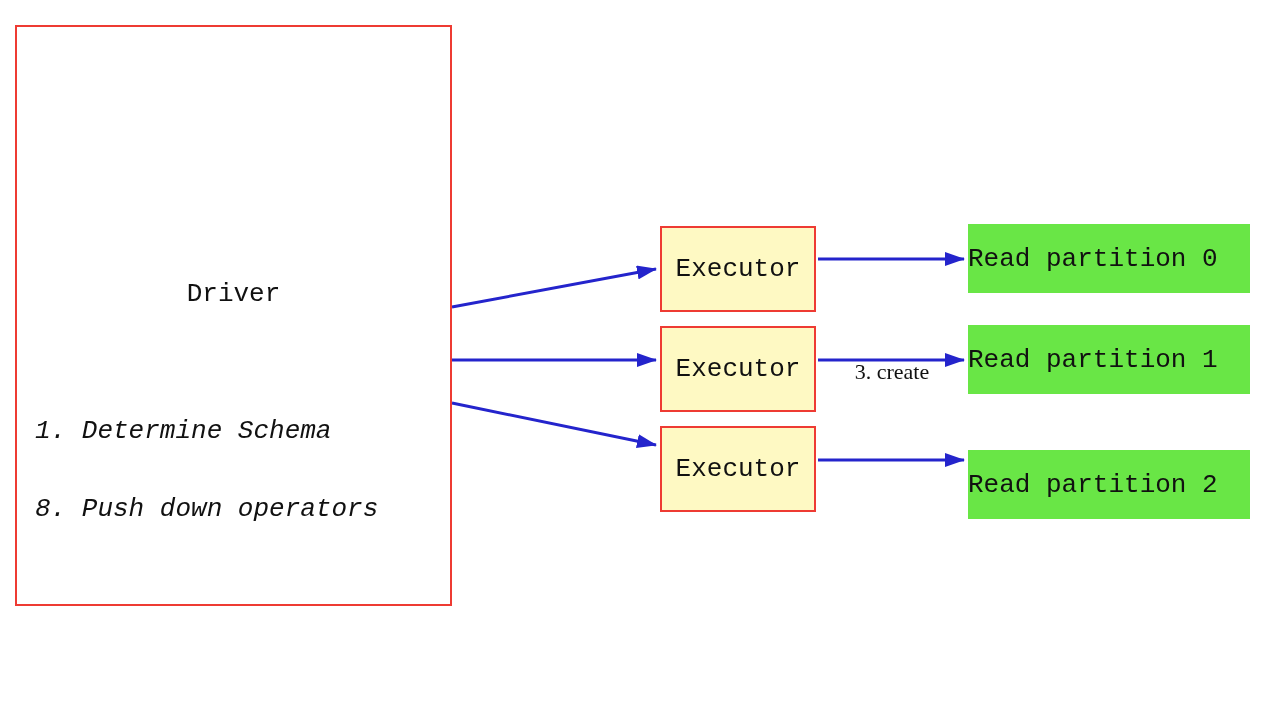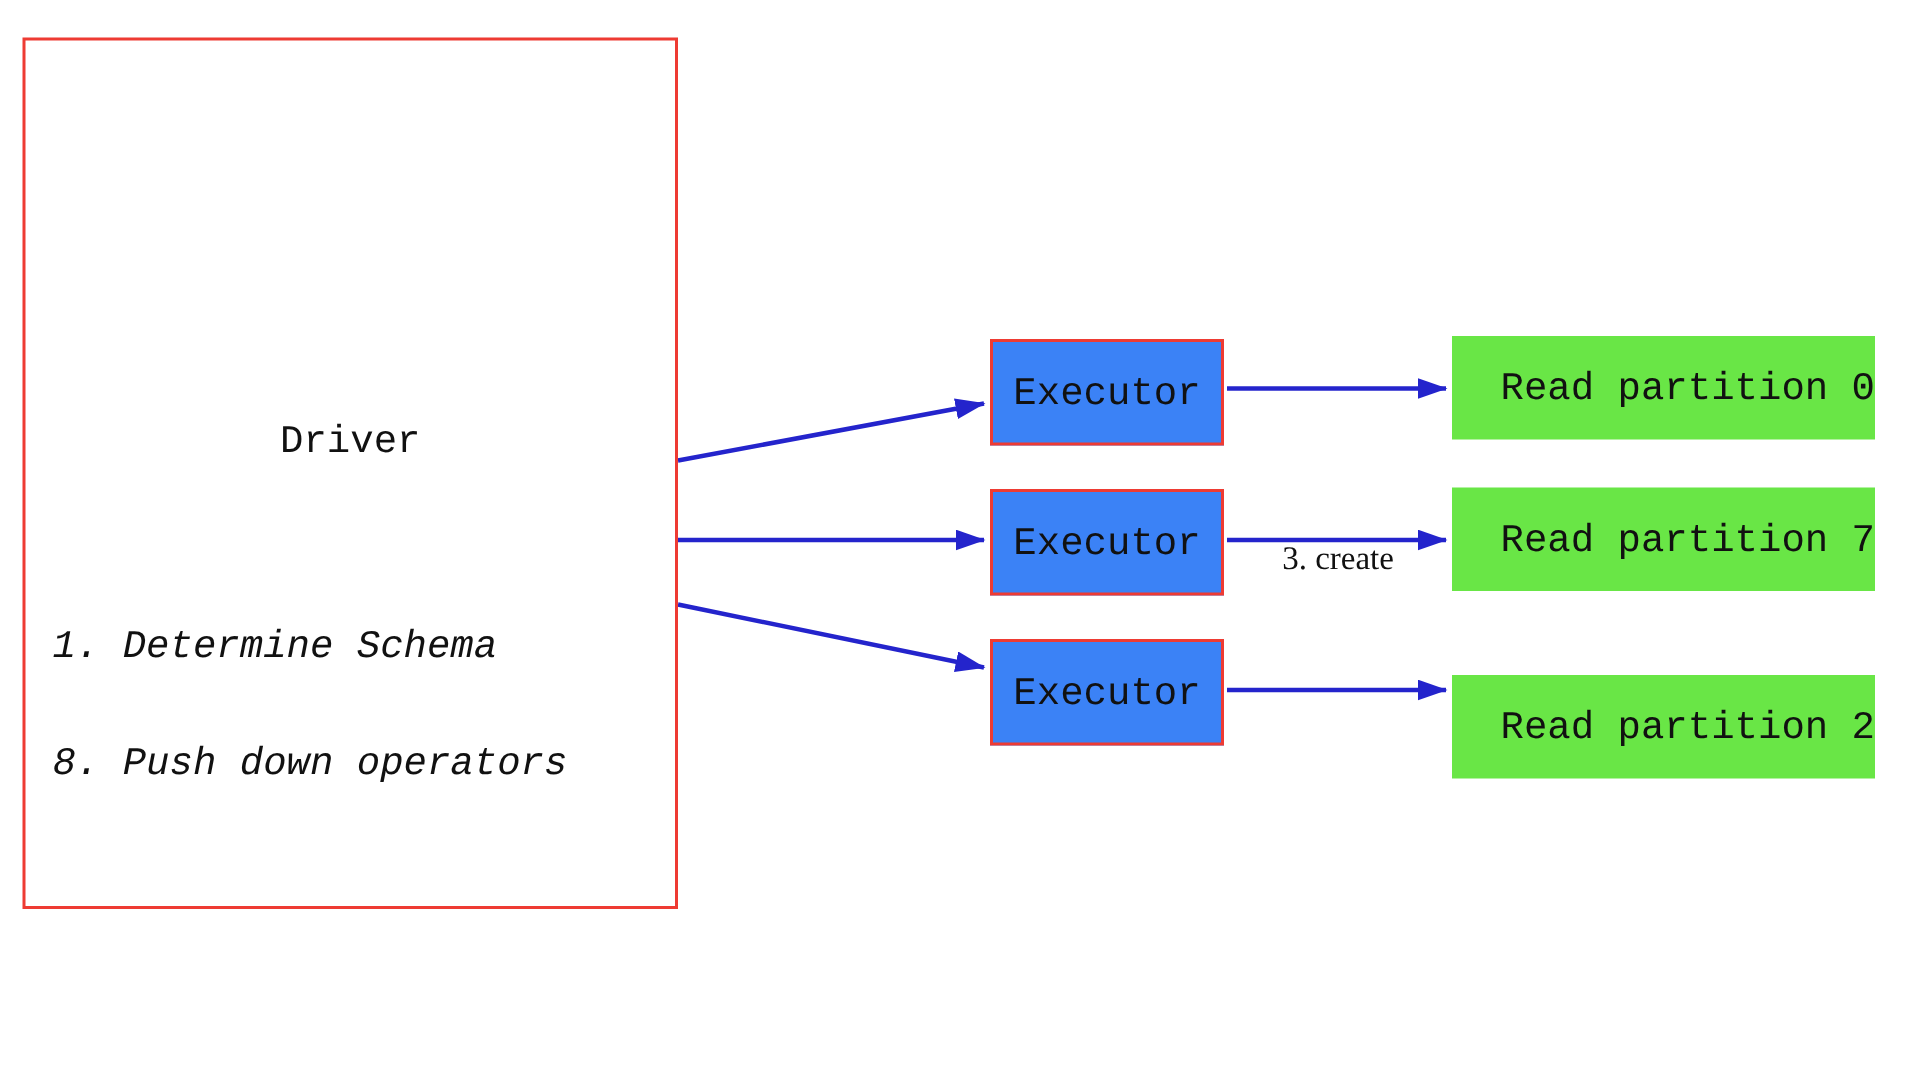"Executor" .executor-box { background: #3b82f6 -> #fef9c3; height: 71px -> 86px }
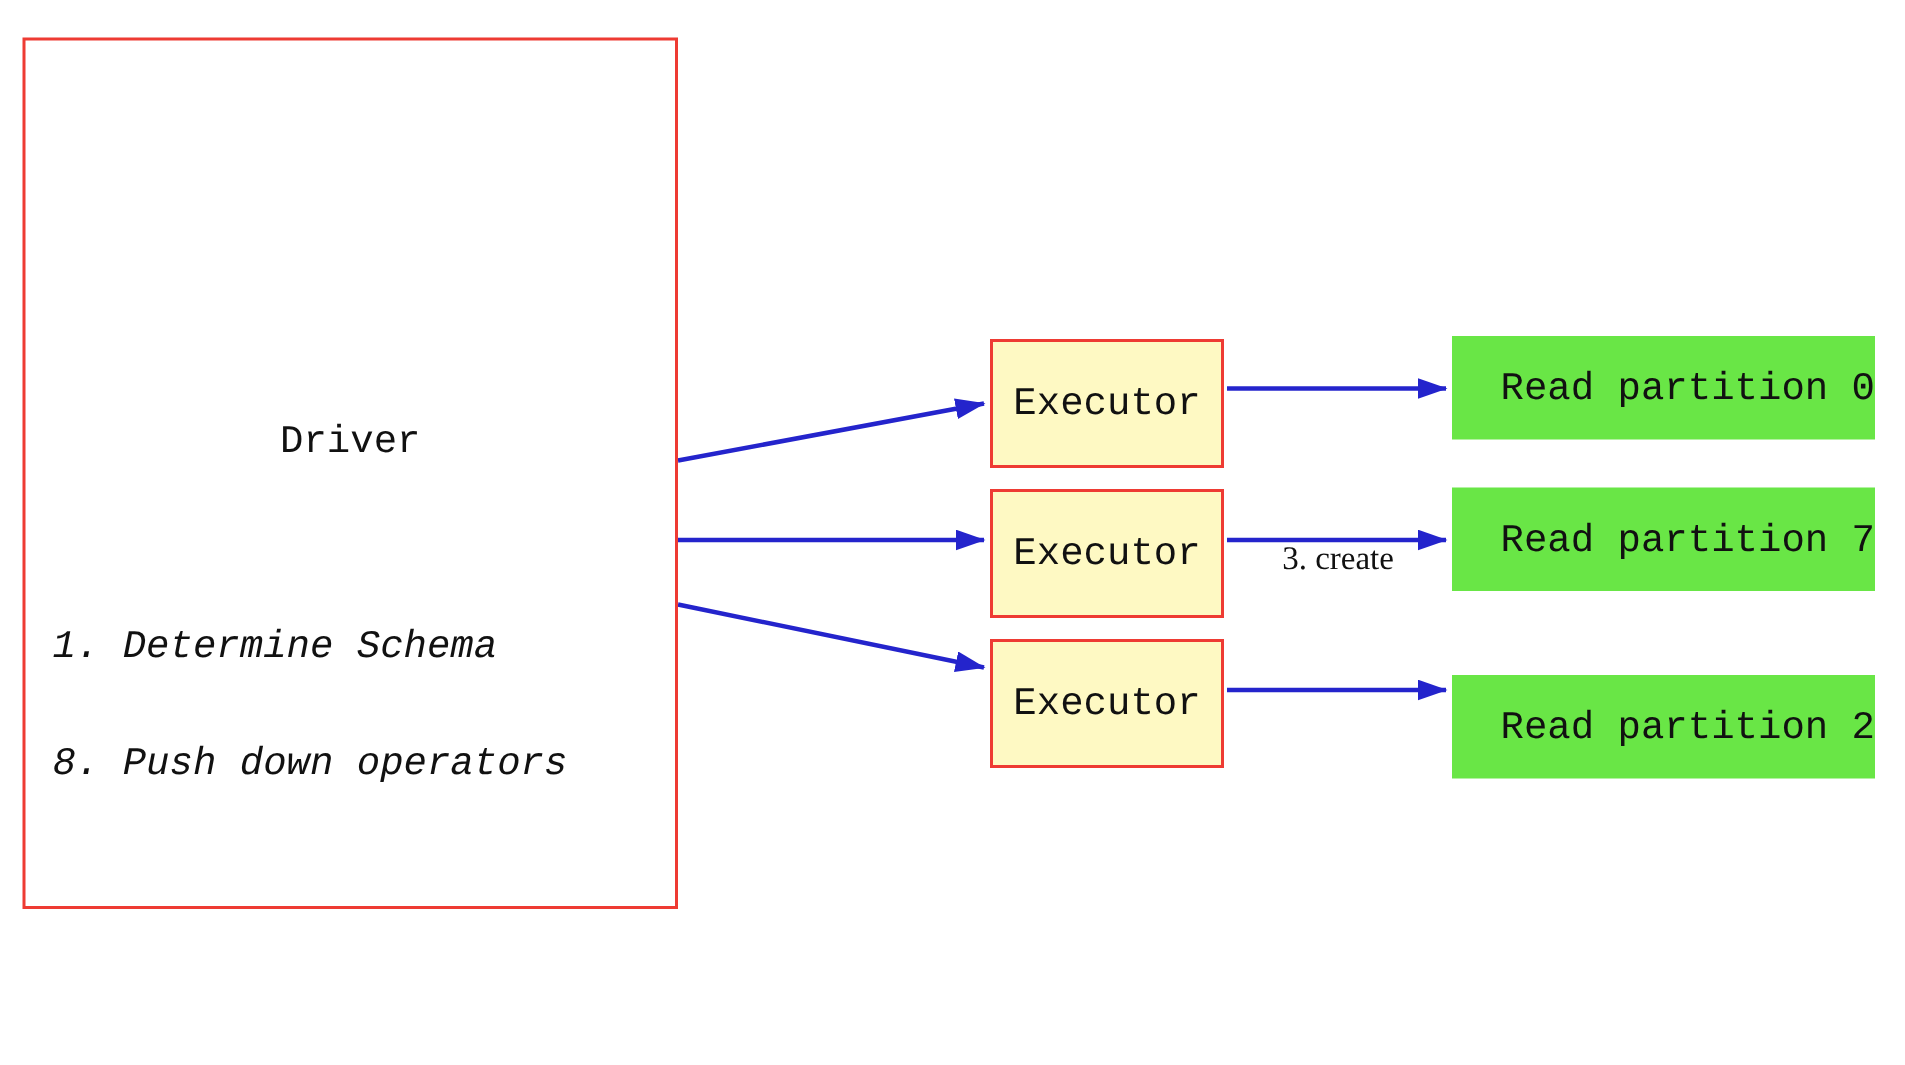"Read partition 0" .partition-box { justify-content: flex-end -> flex-start }
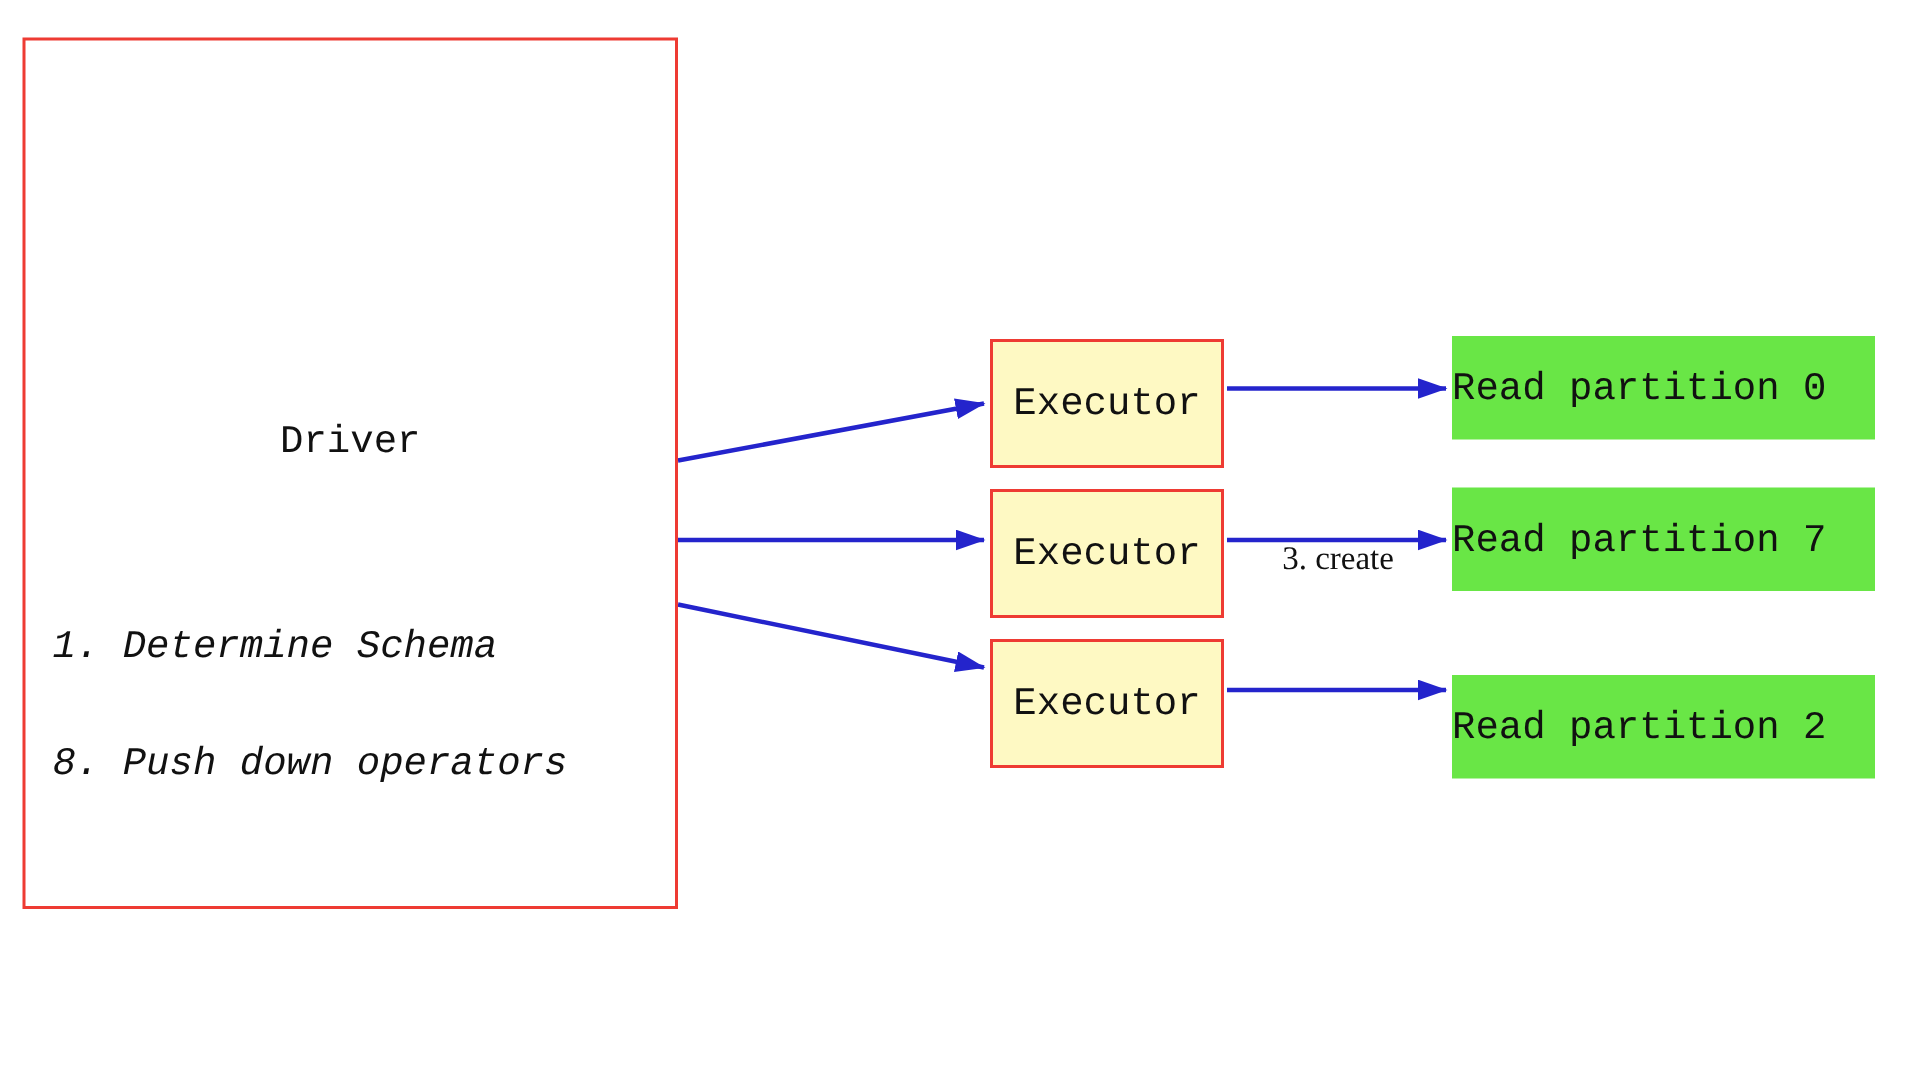"Read partition 7" span { text: 7 -> 1 }
